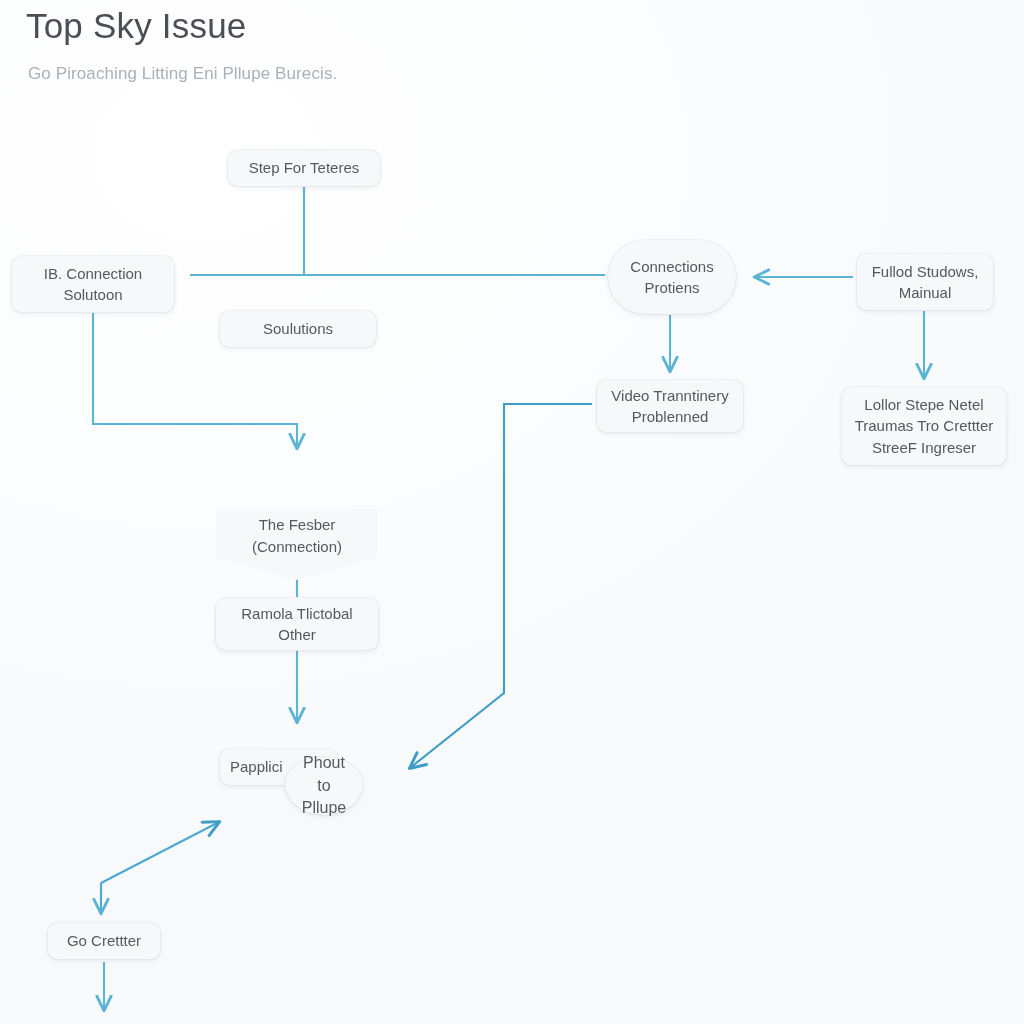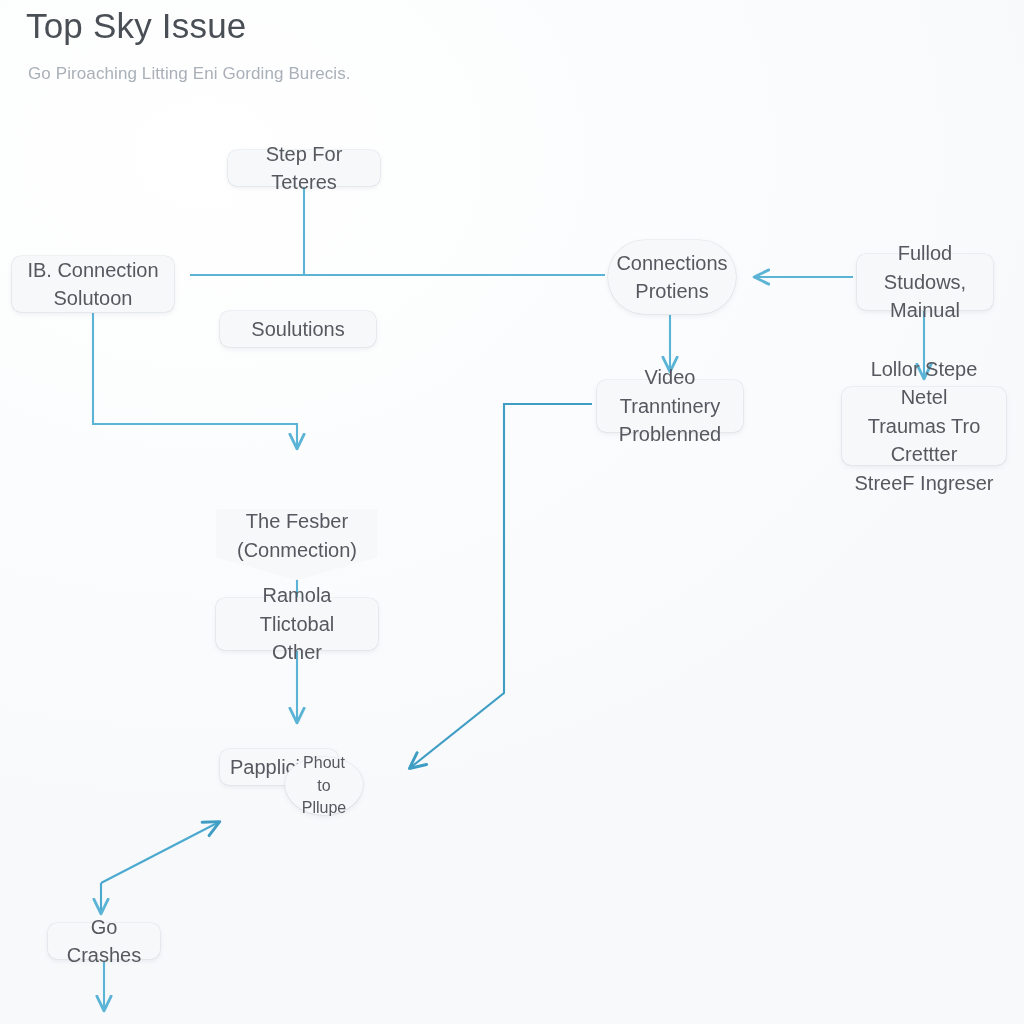"Go Piroaching Litting Eni Gording" div.page-subtitle { text: Gording -> Pllupe }
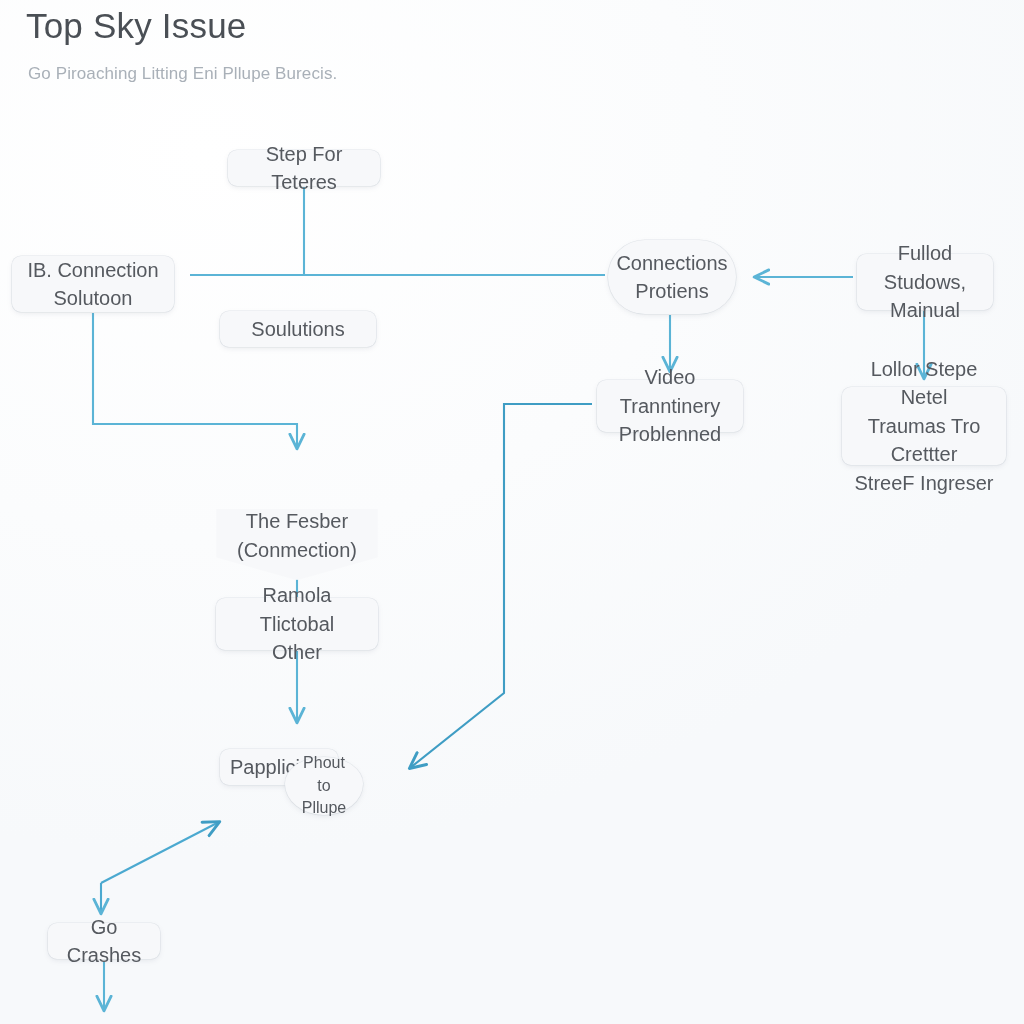"Step For Teteres" .node { font-size: 20px -> 15px }
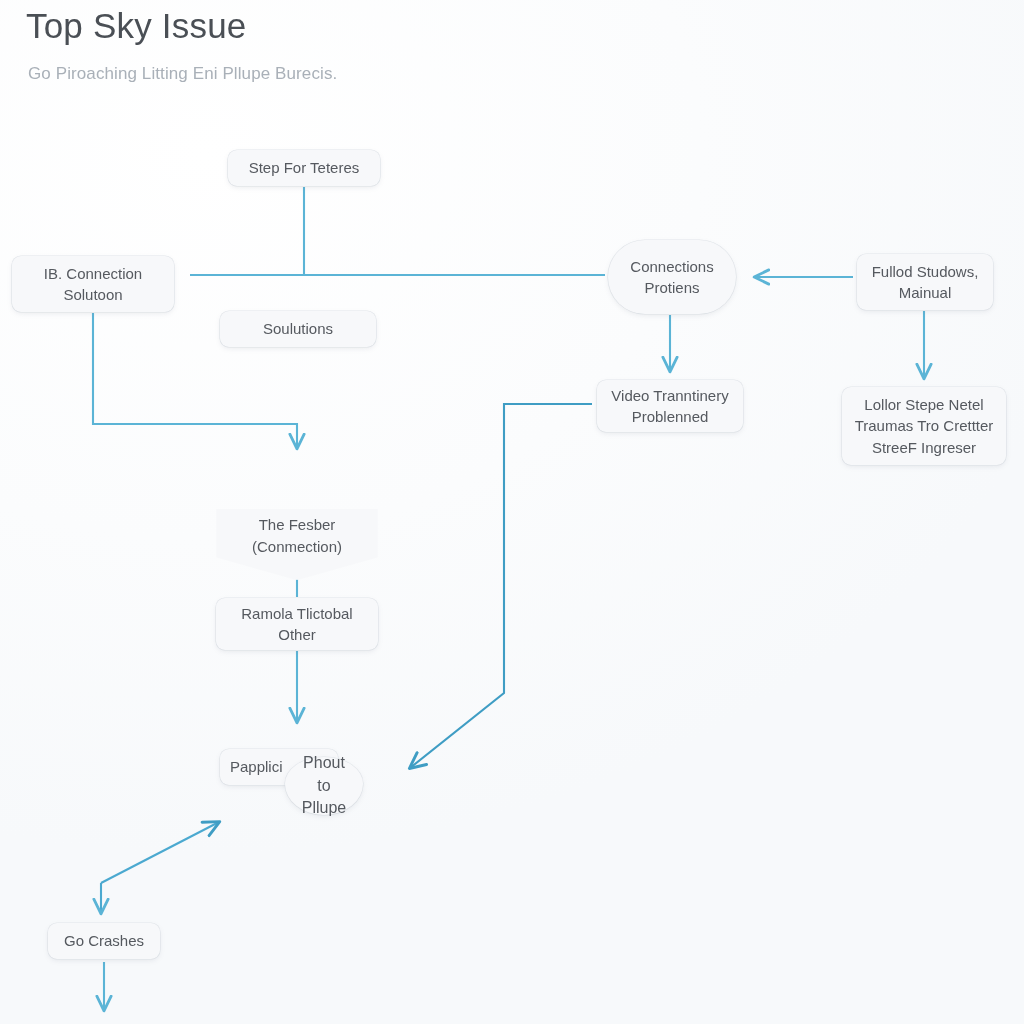"Go Crashes" span.lbl { text: Crashes -> Crettter }
